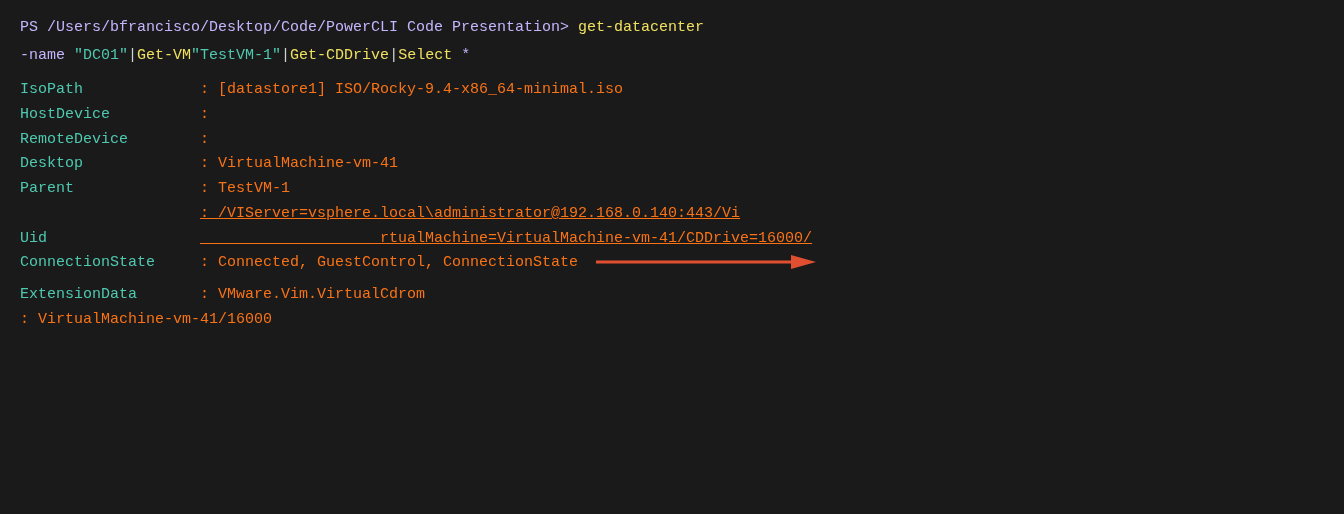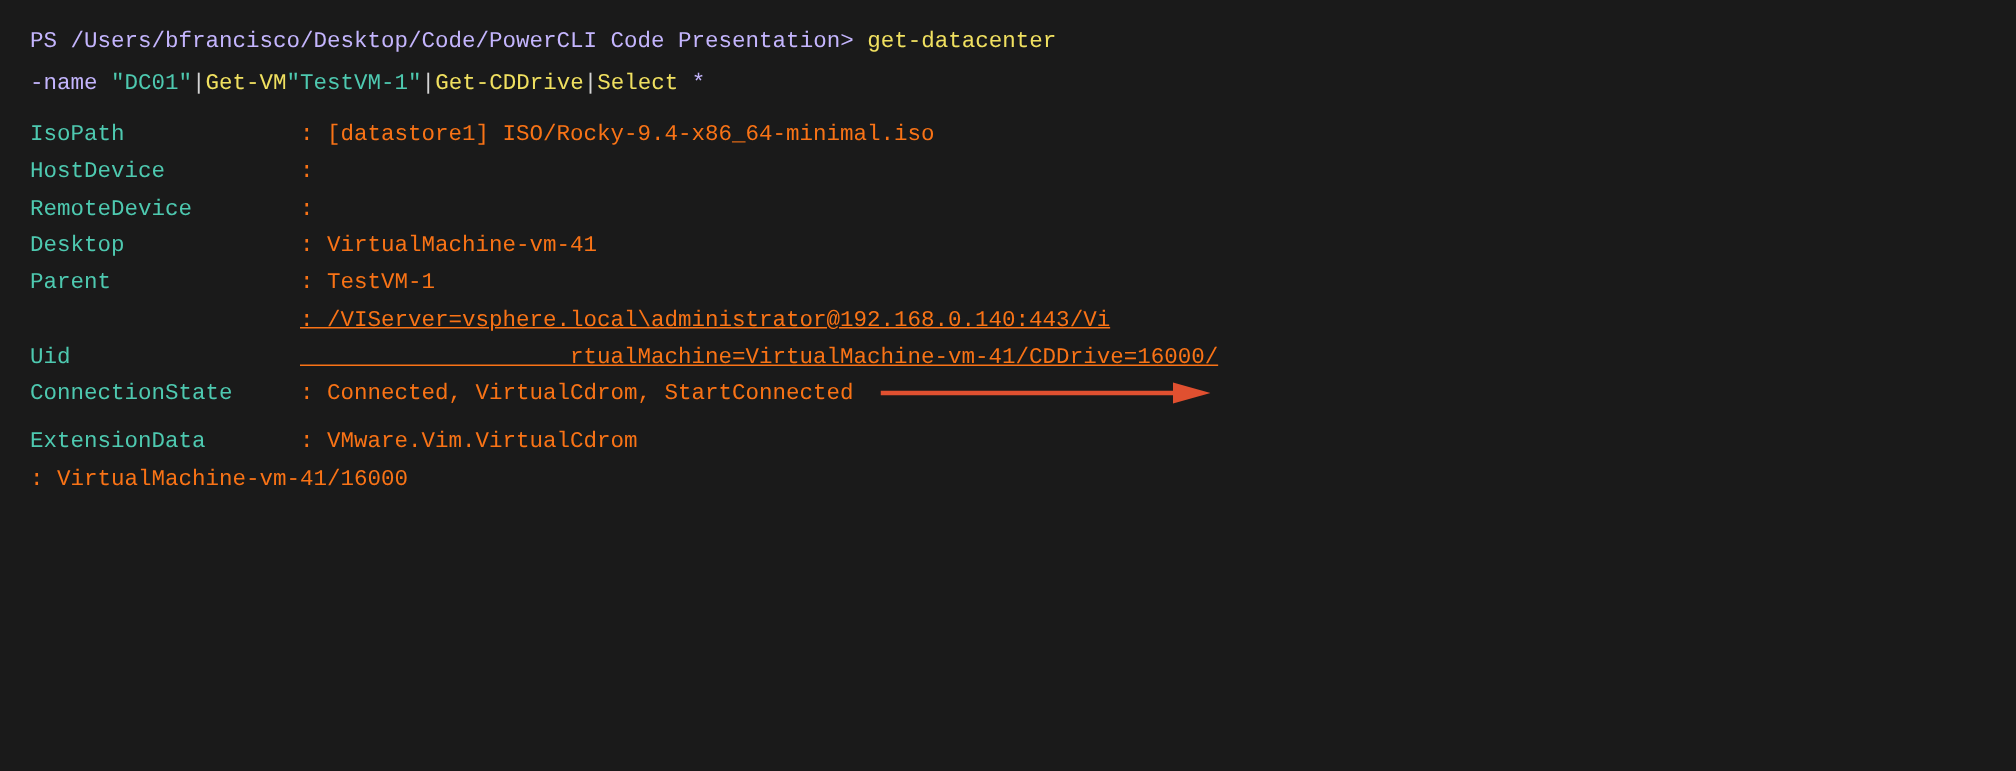": Connected, VirtualCdrom," span.field-value { text: VirtualCdrom, StartConnected -> GuestControl, ConnectionState }
